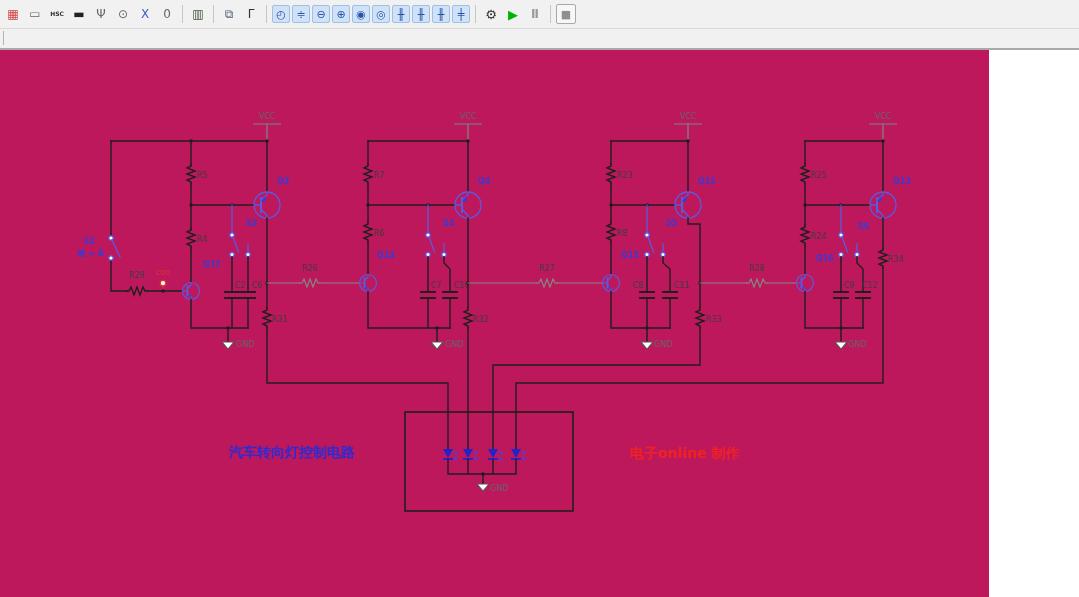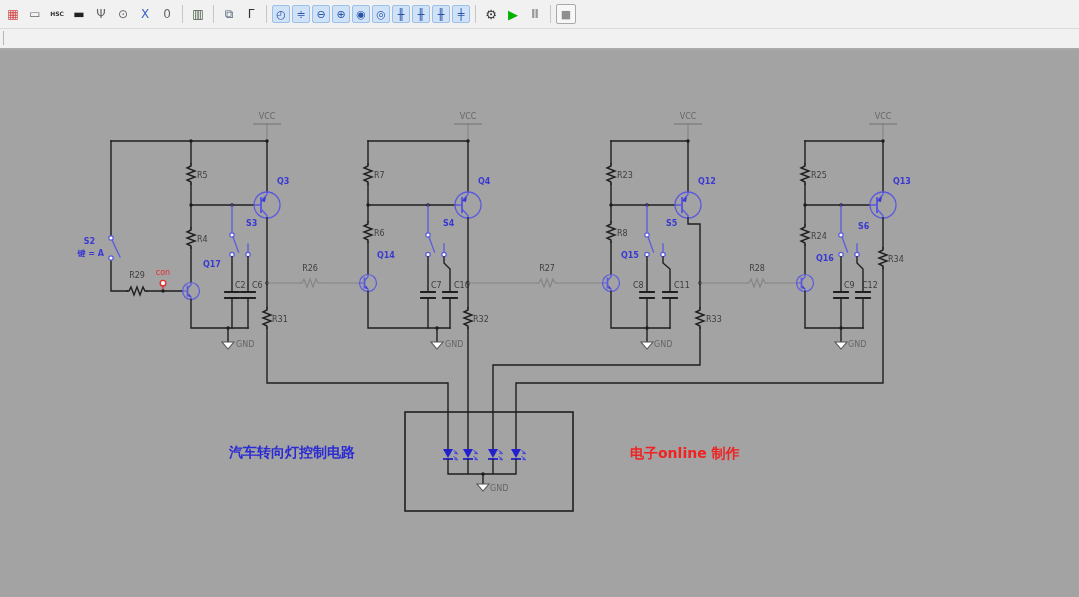"VCC" .canvas { background: #a3a3a3 -> #be185d; width: 1079px -> 989px }
